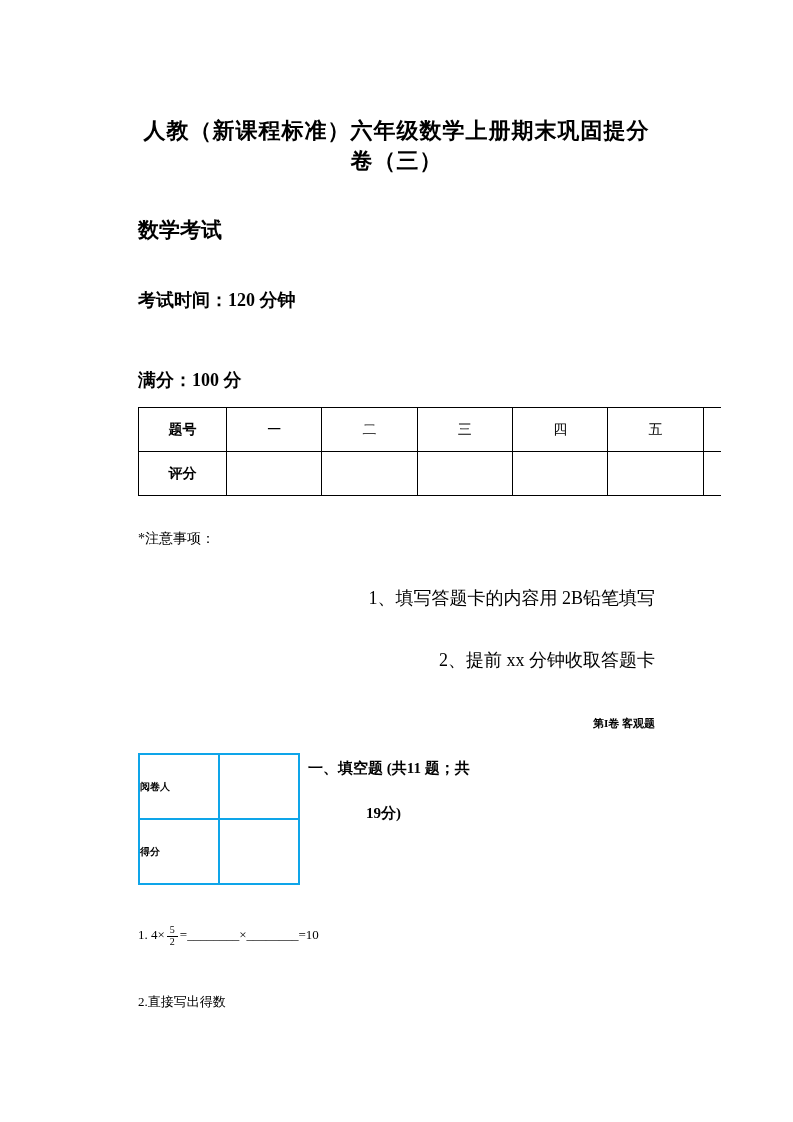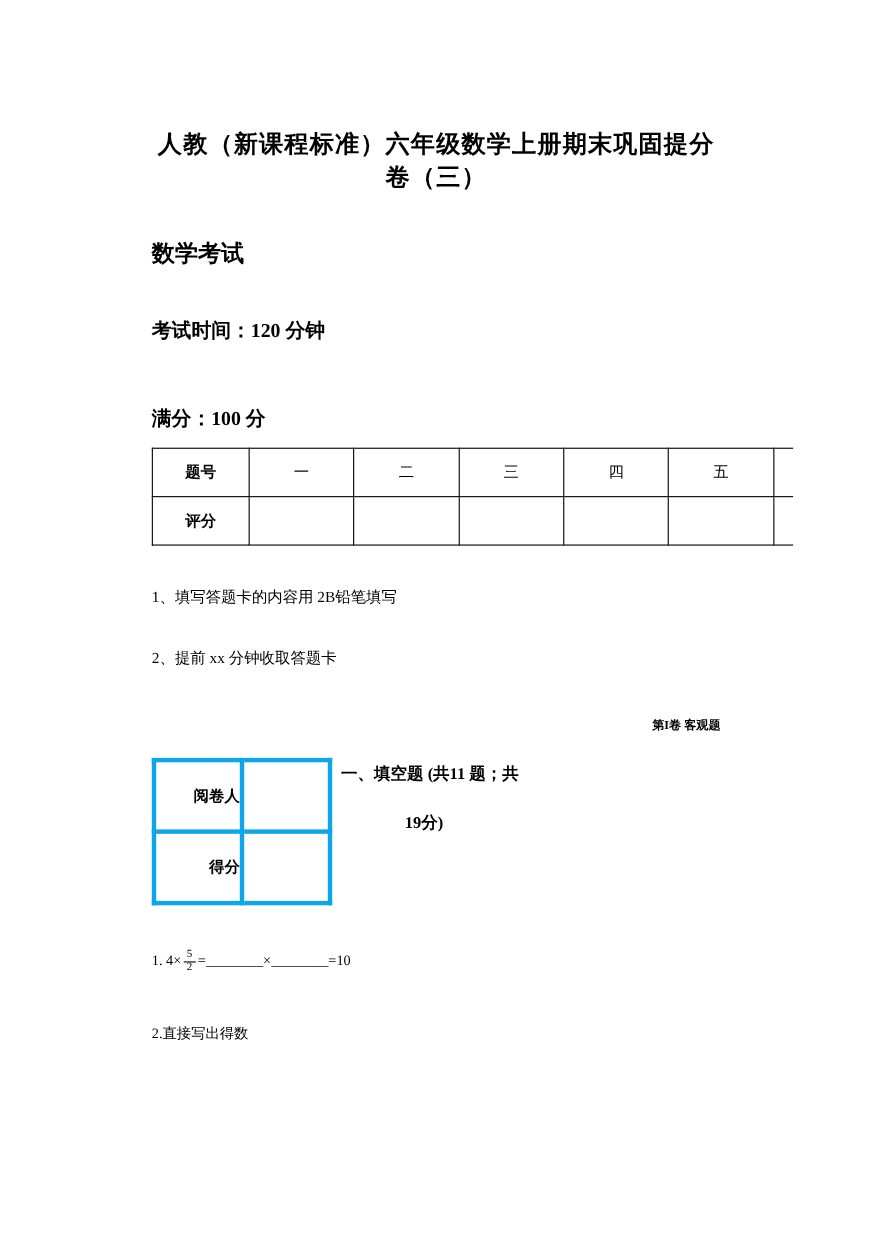"*注意事项：" div.notes-title { html: none -> <div>*注意事项：</div> }
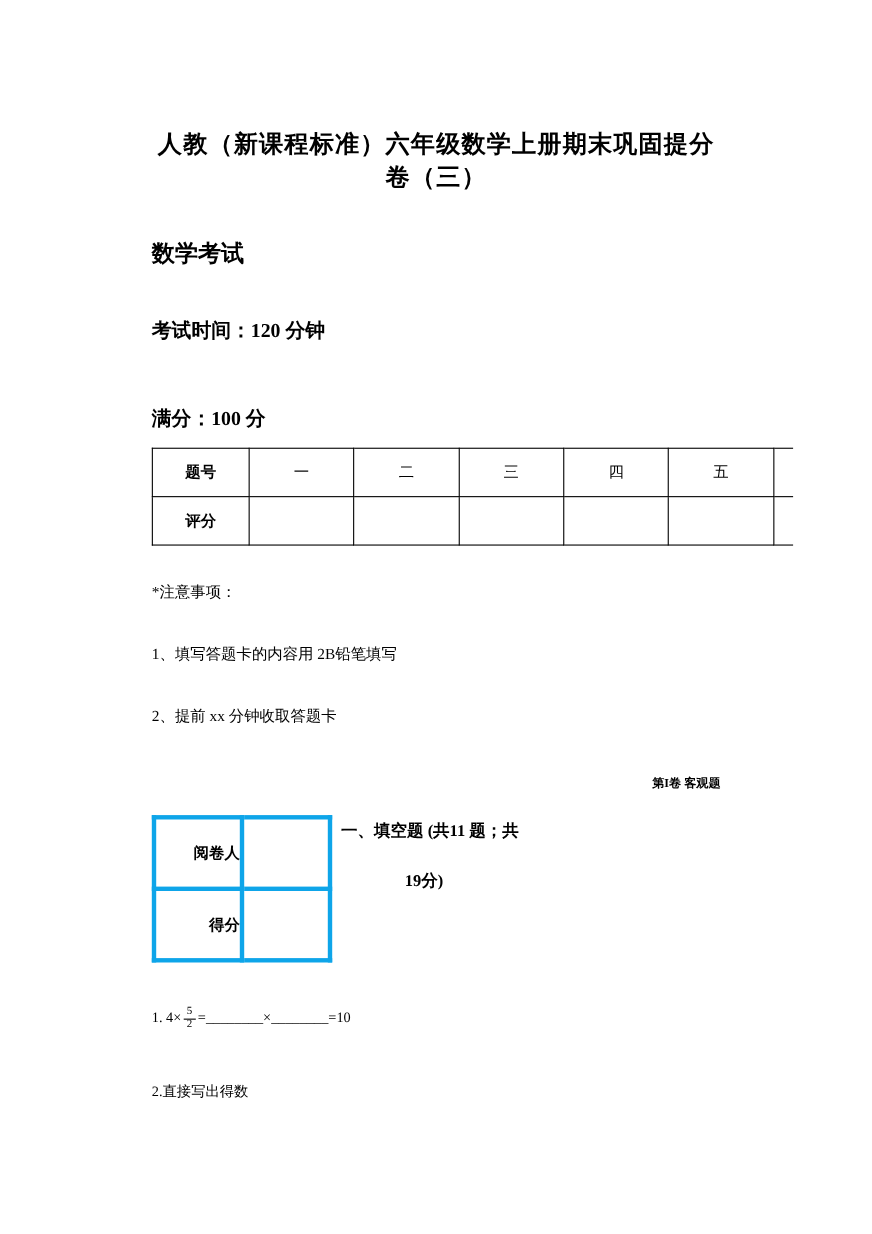"1、填写答题卡的内容用 2B铅笔填写" .note-item { font-size: 14px -> 18px; text-align: none -> right }
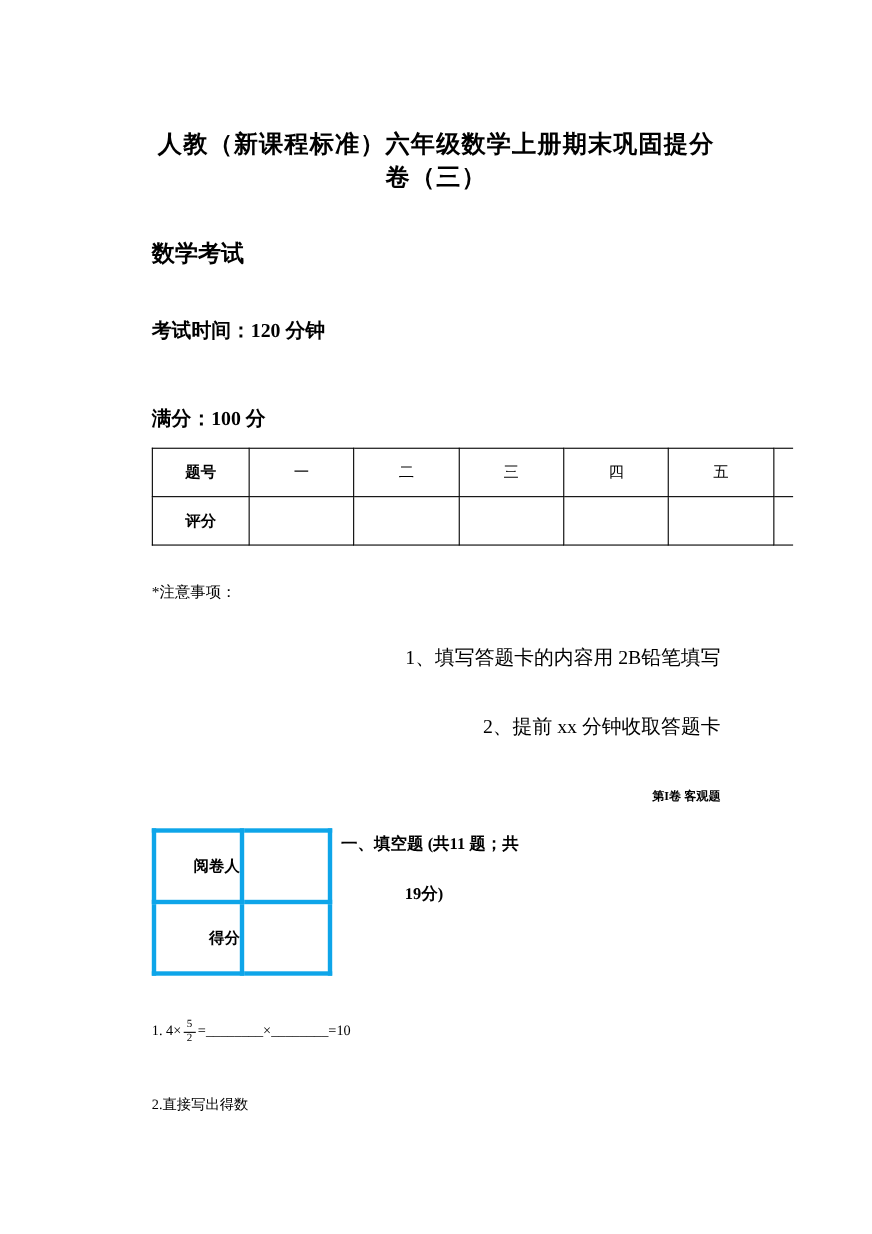"阅卷人" table.grader-table td { border: 4px solid #0ea5e9 -> 2px solid #0ea5e9; font-size: 14px -> 10px; text-align: right -> left }
